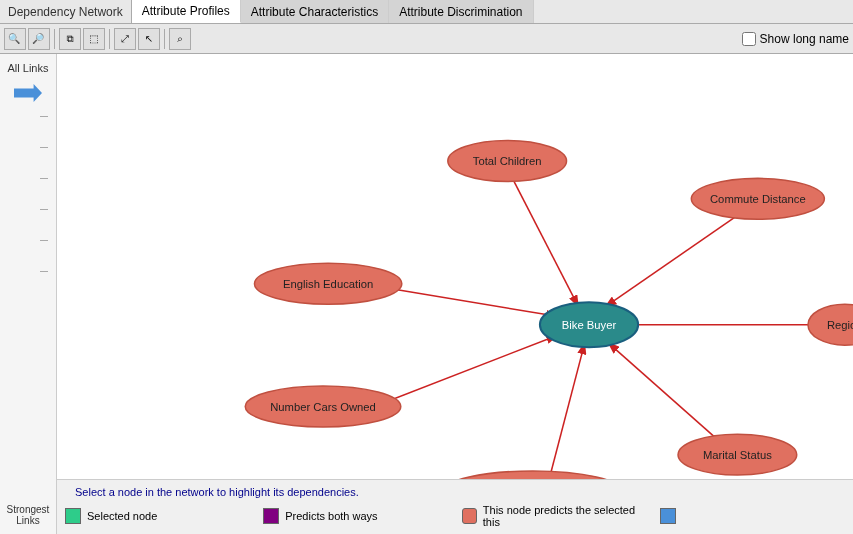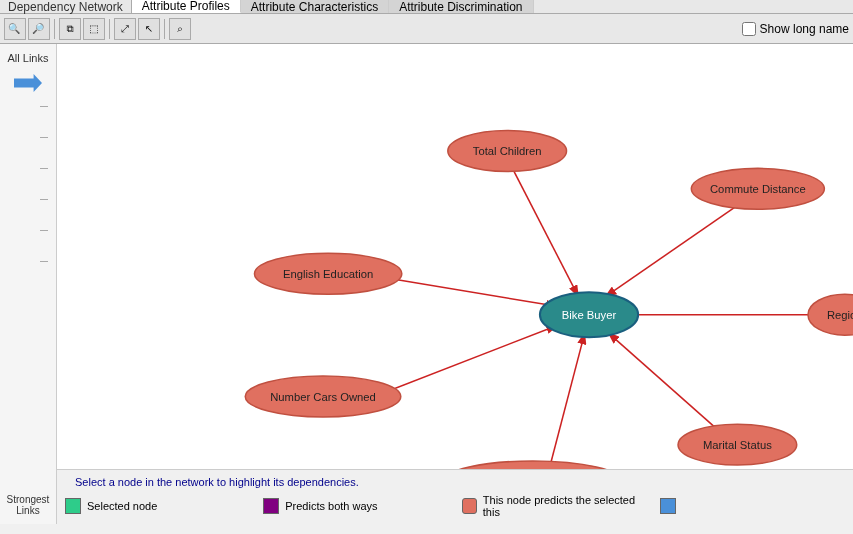"Dependency Network" .top-bar { height: 14px -> 24px }
